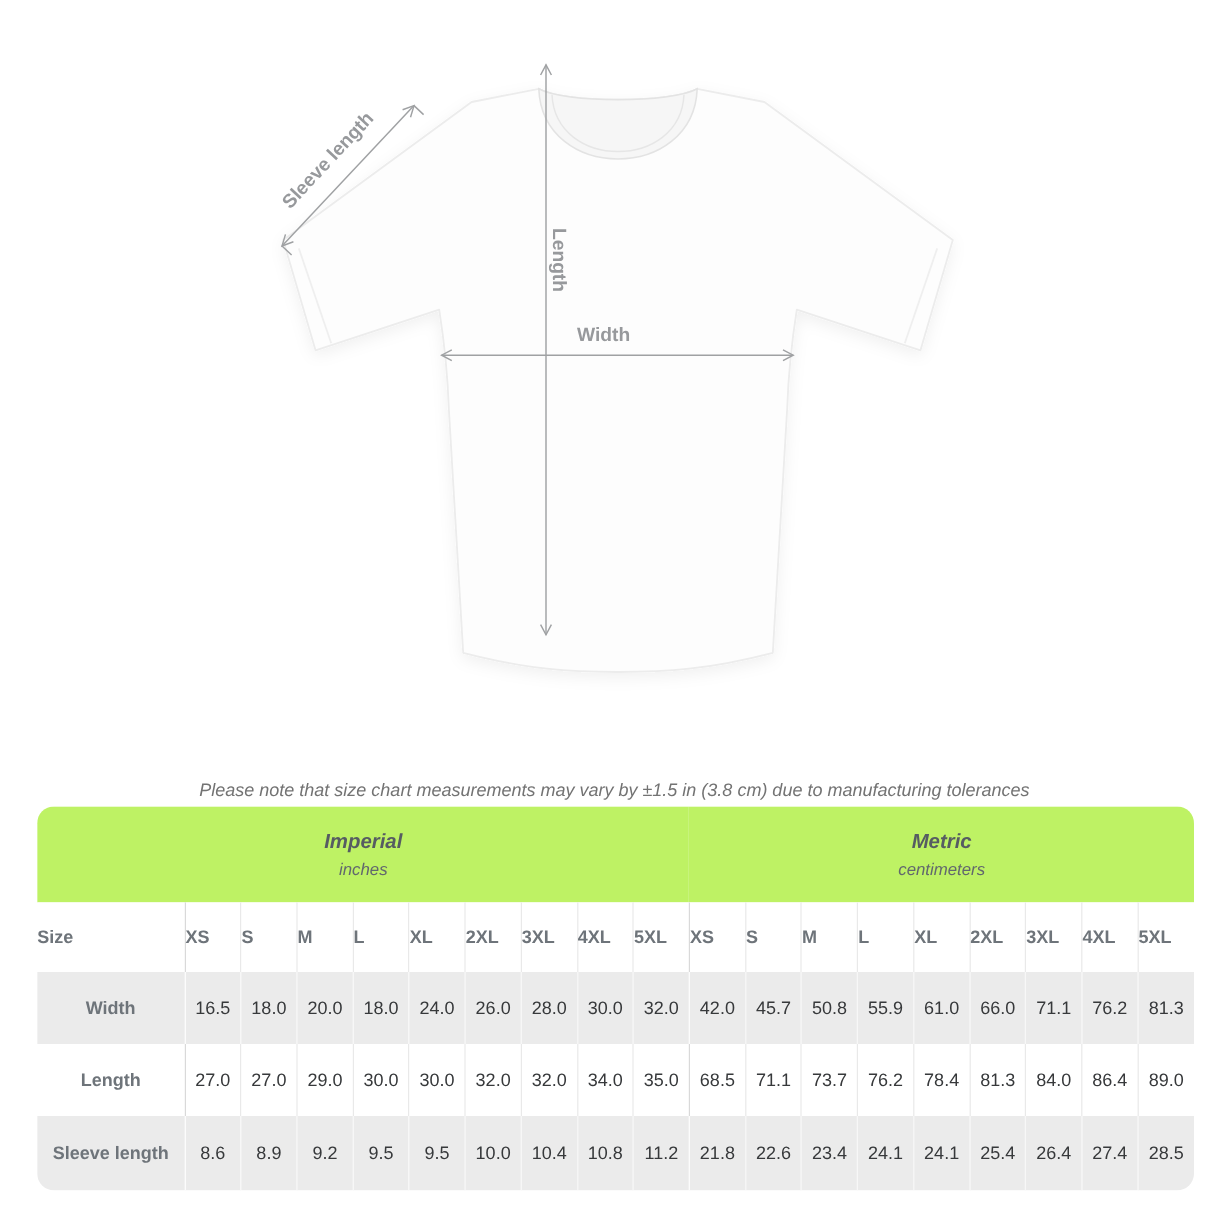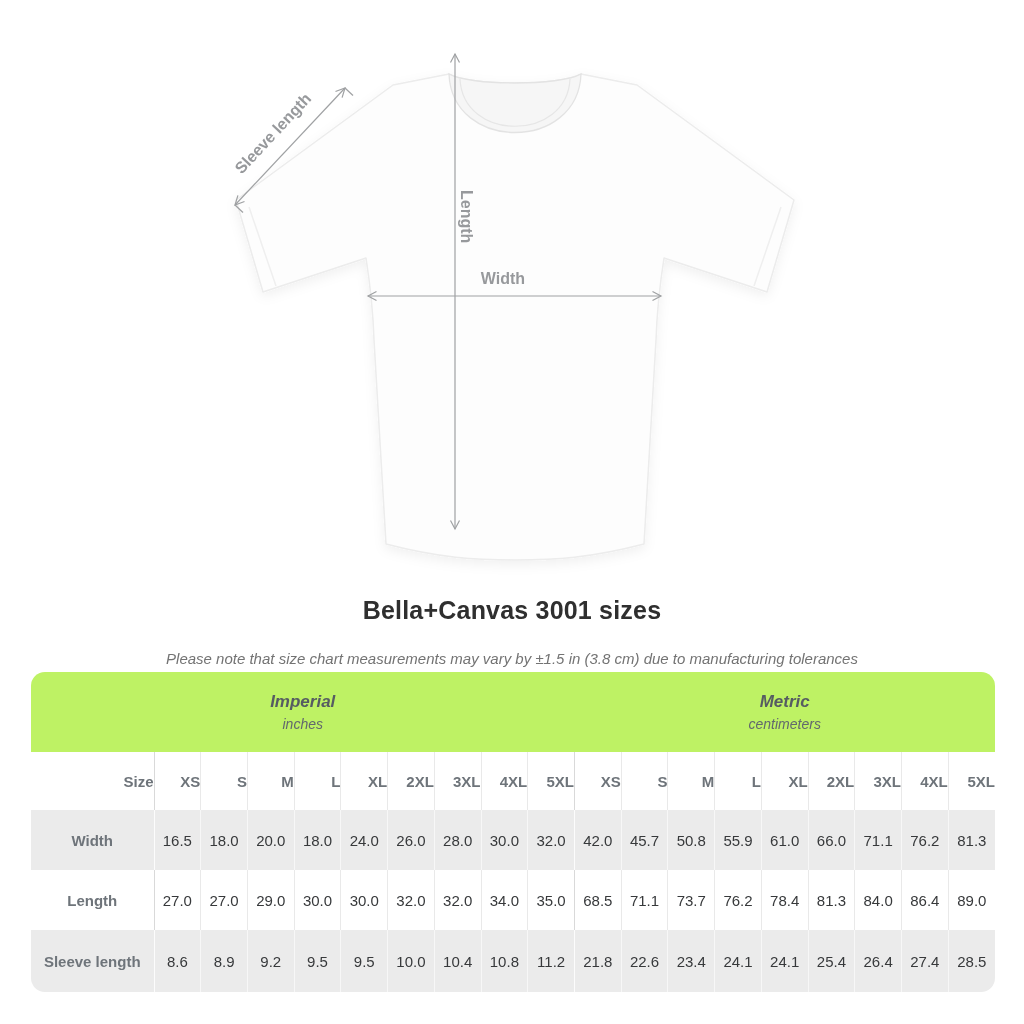"Bella+Canvas 3001 sizes" div.page-title { html: <div>Bella+Canvas 3001 sizes</div> -> none }
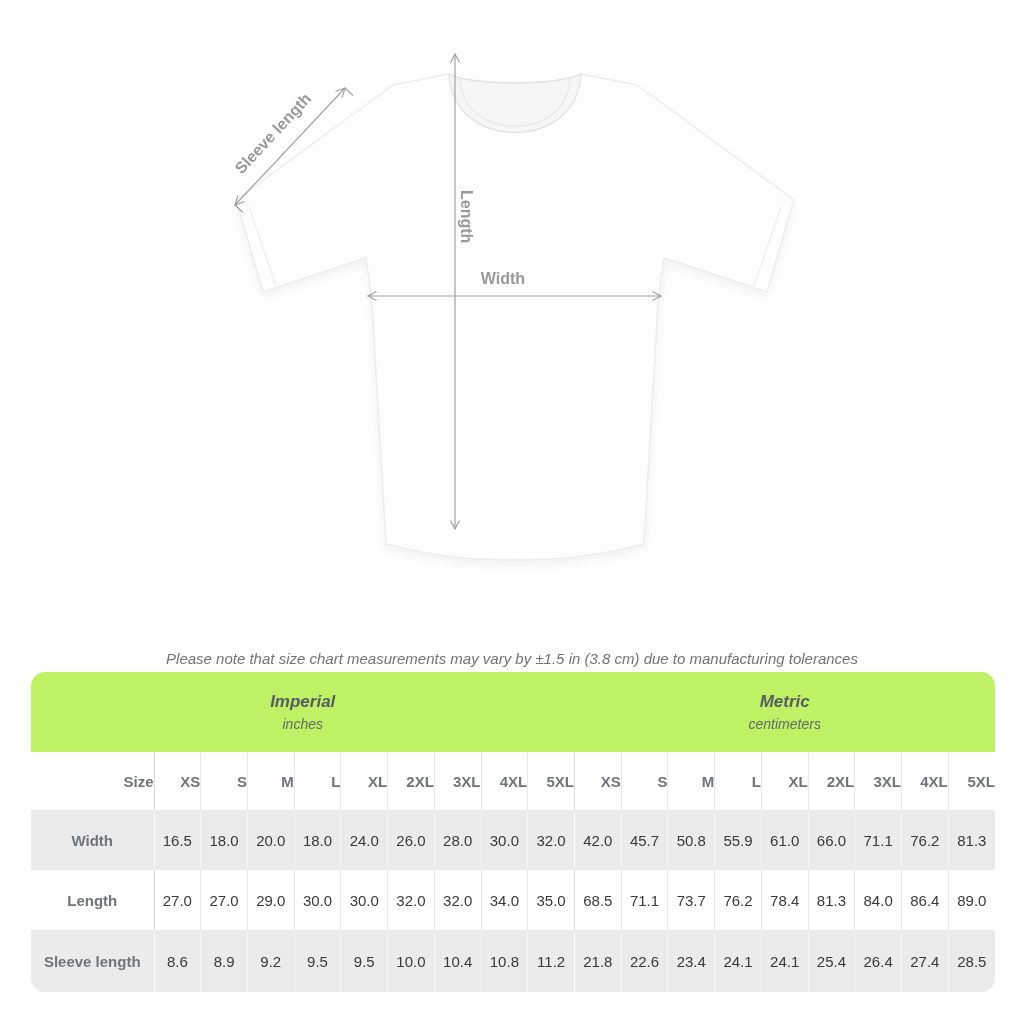"Size" tr.size-row th { text-align: right -> left }
